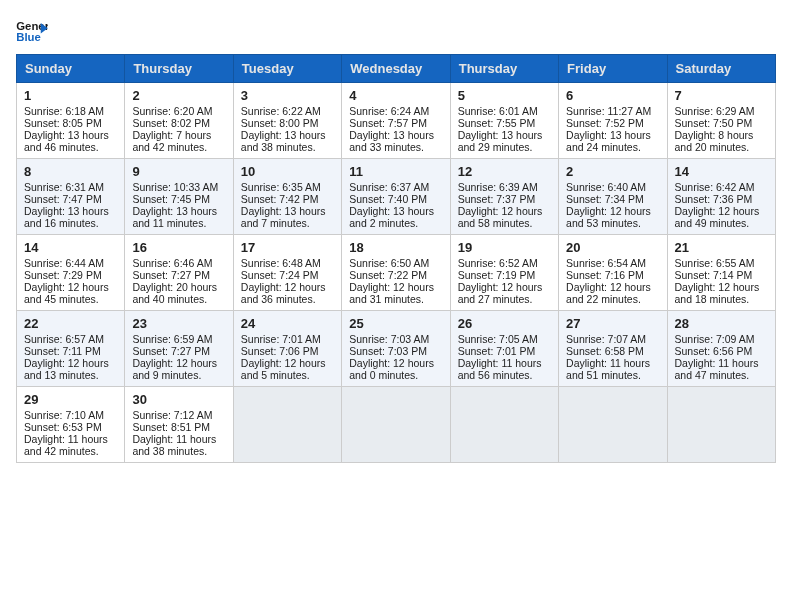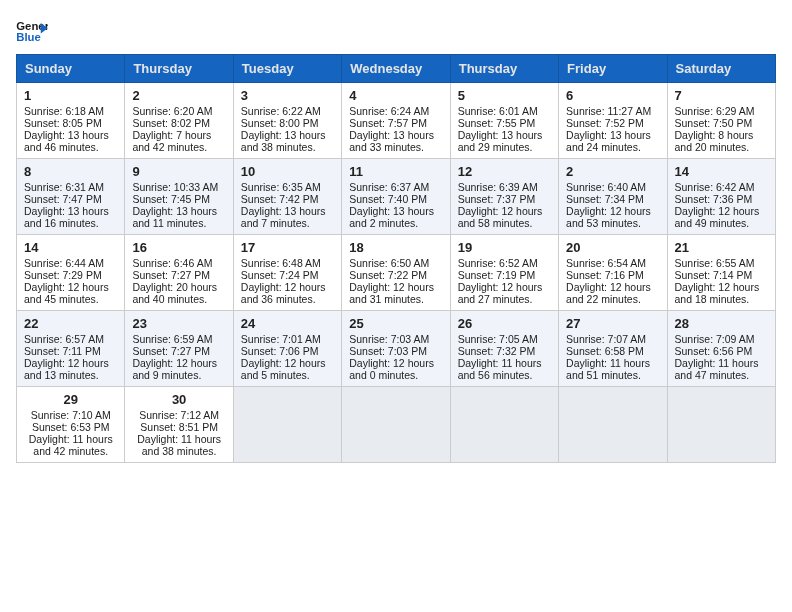"Sunset: 7:32 PM" div { text: 7:32 -> 7:01 }
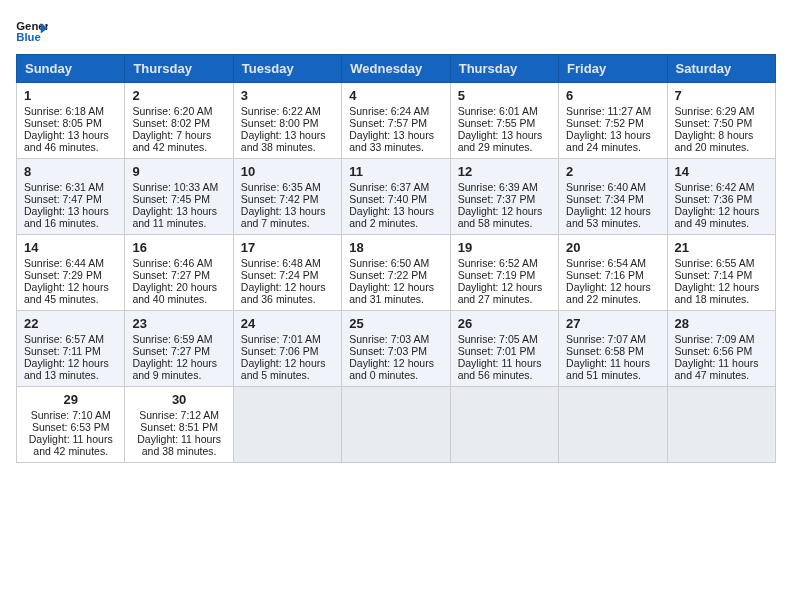"29" .last-row td { text-align: center -> none }
